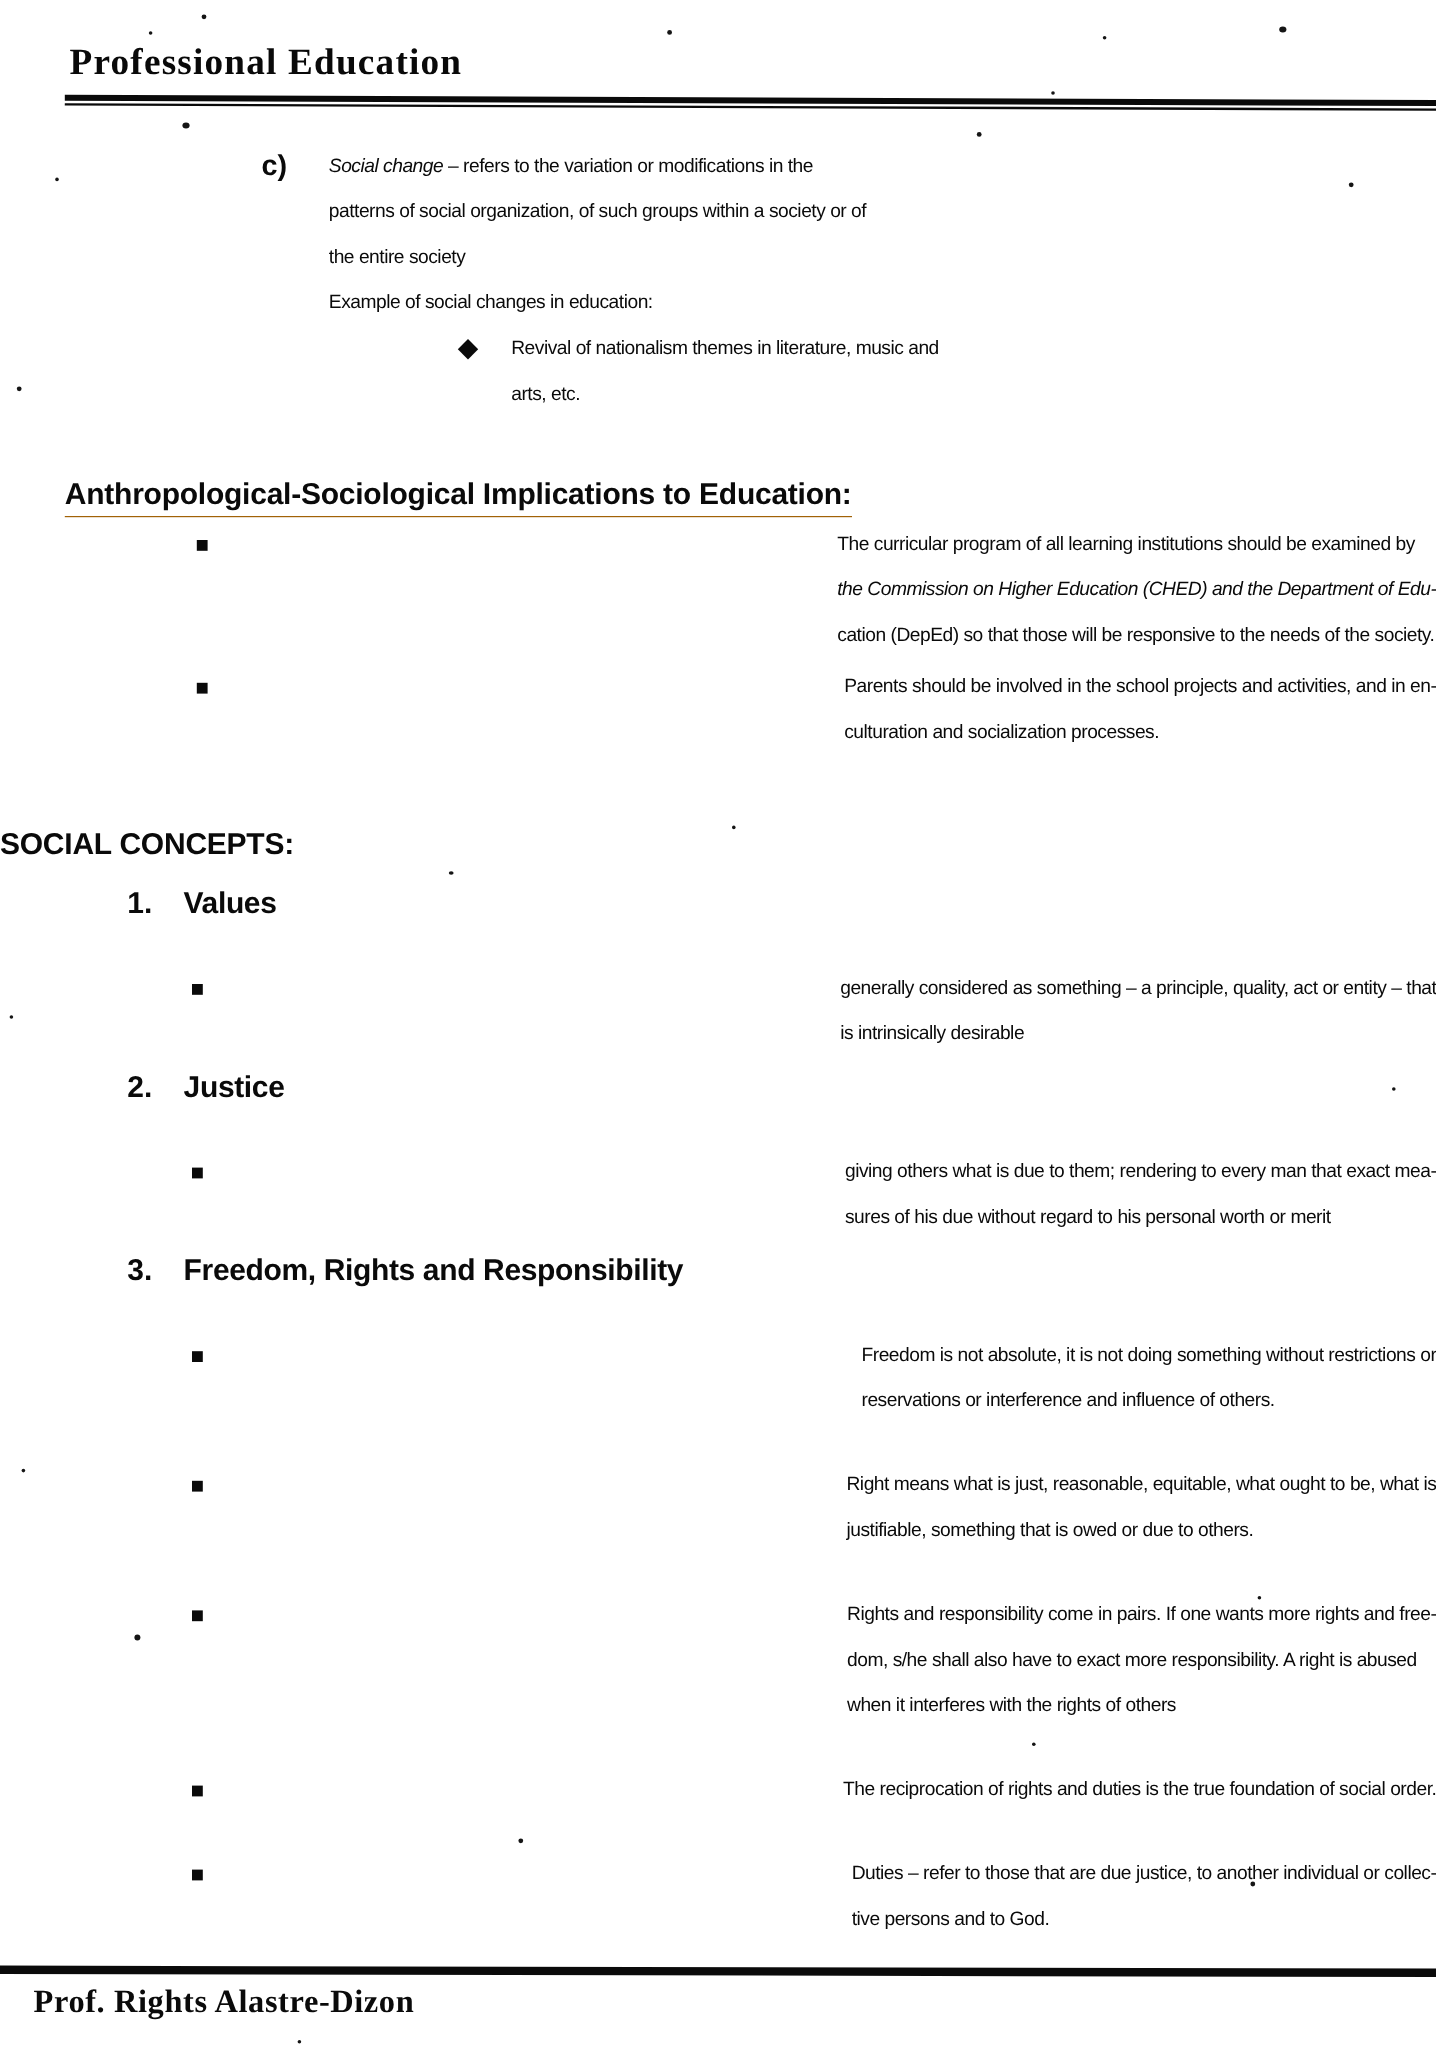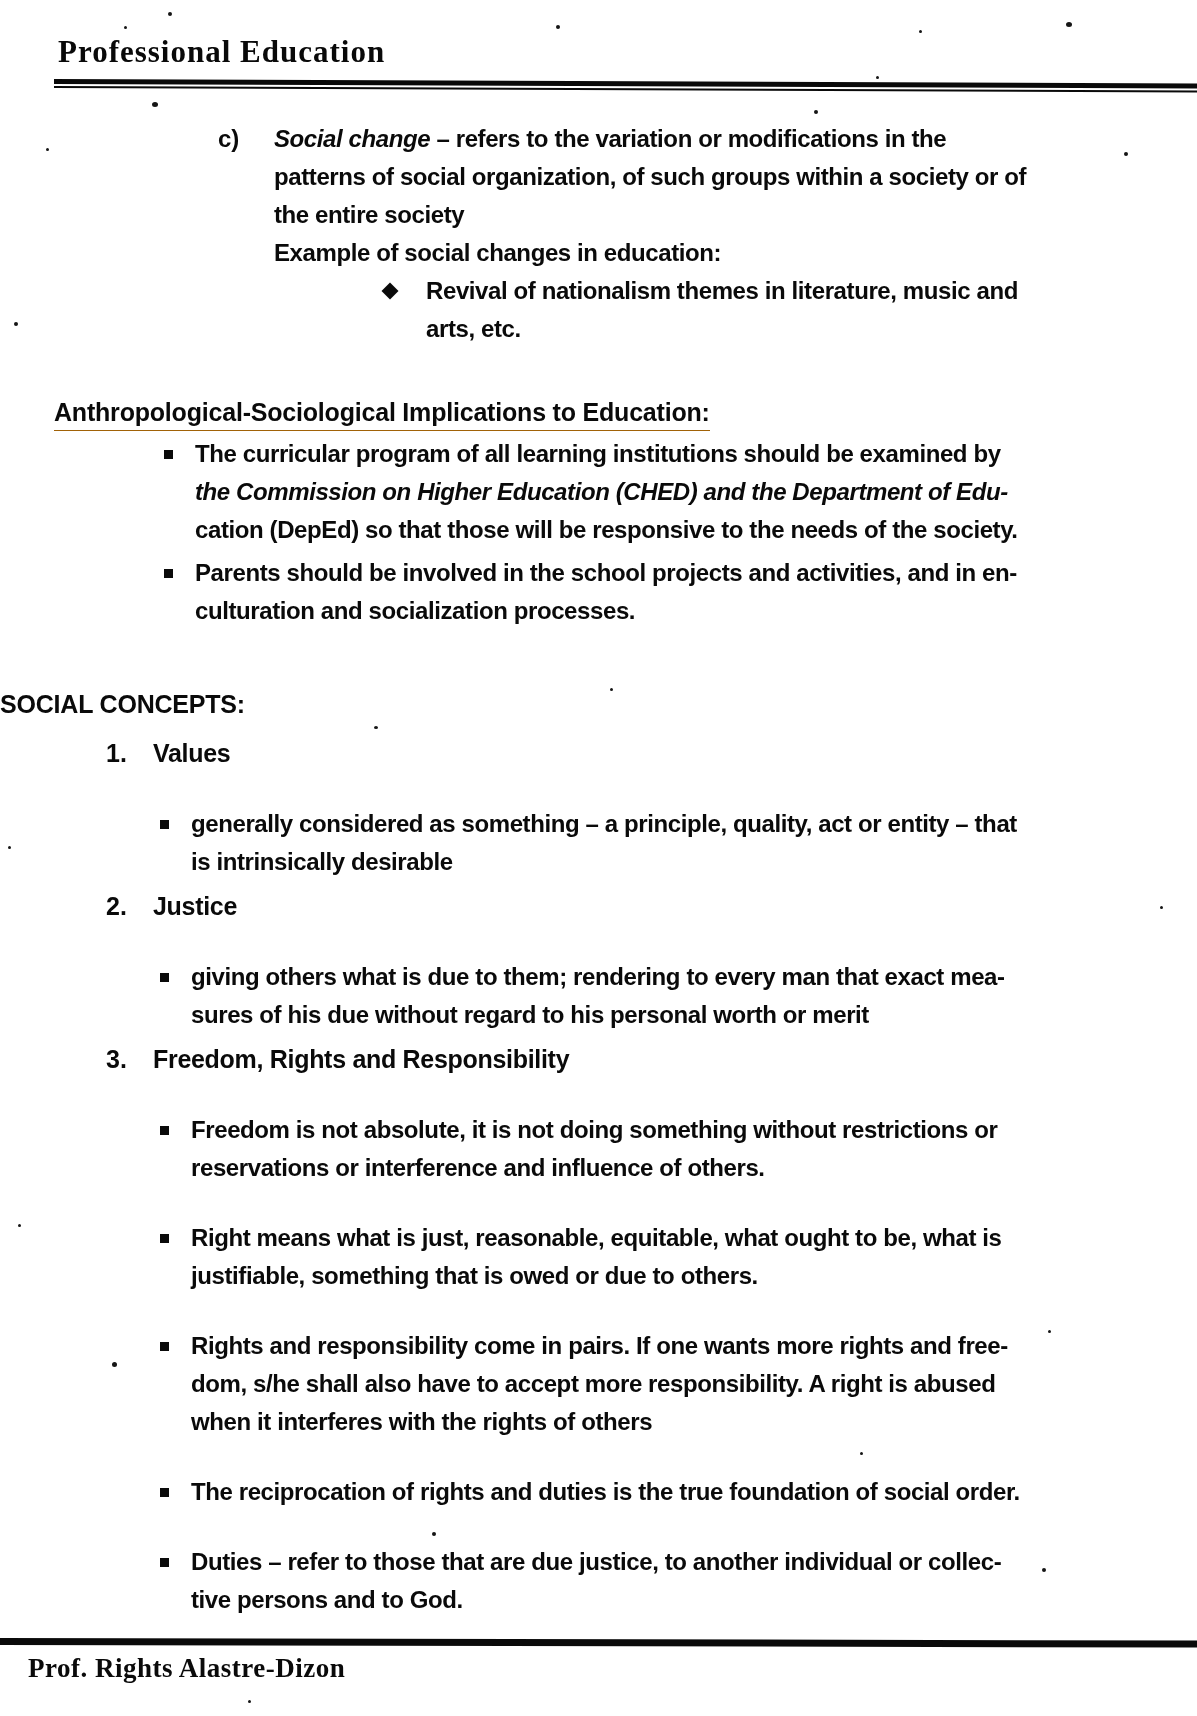"Social change – refers to" .line { font-size: 24px -> 16px; font-weight: 700 -> 400 }
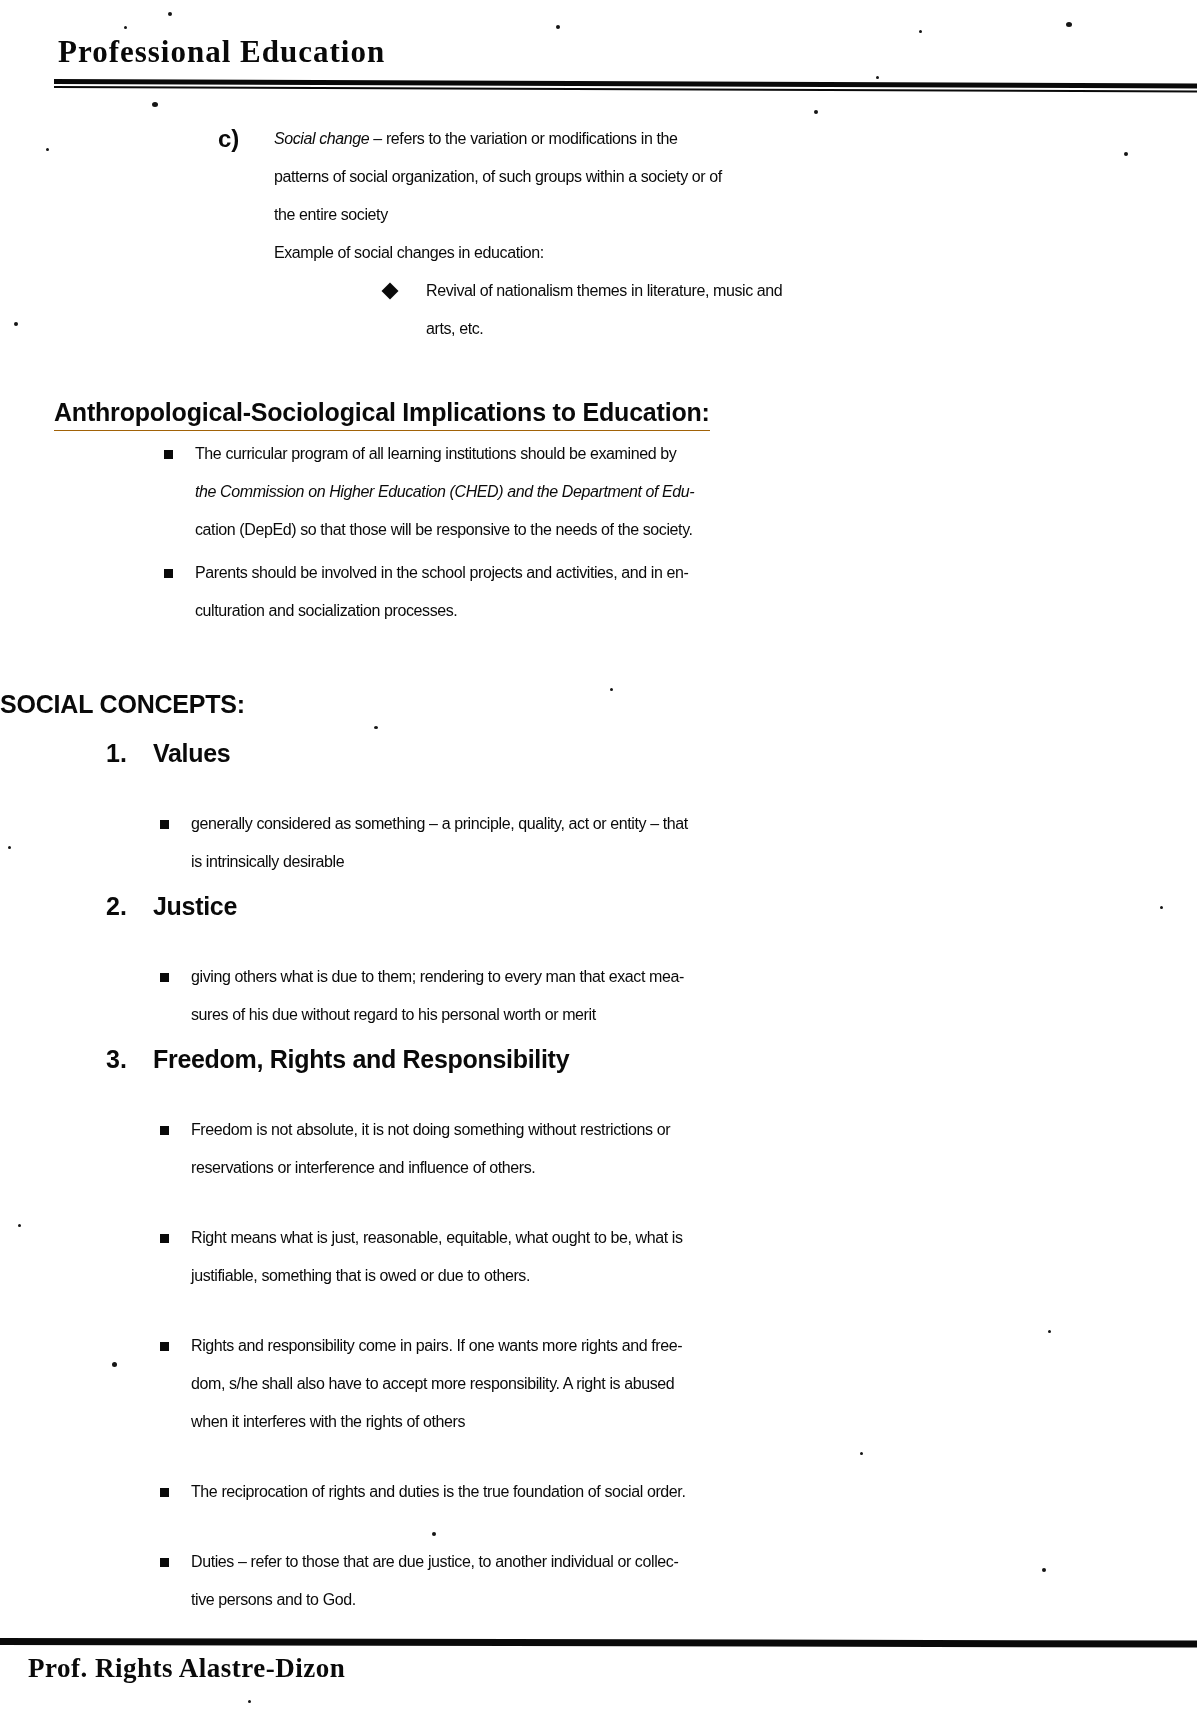"The curricular program of all" .bullet-row { justify-content: none -> space-between }
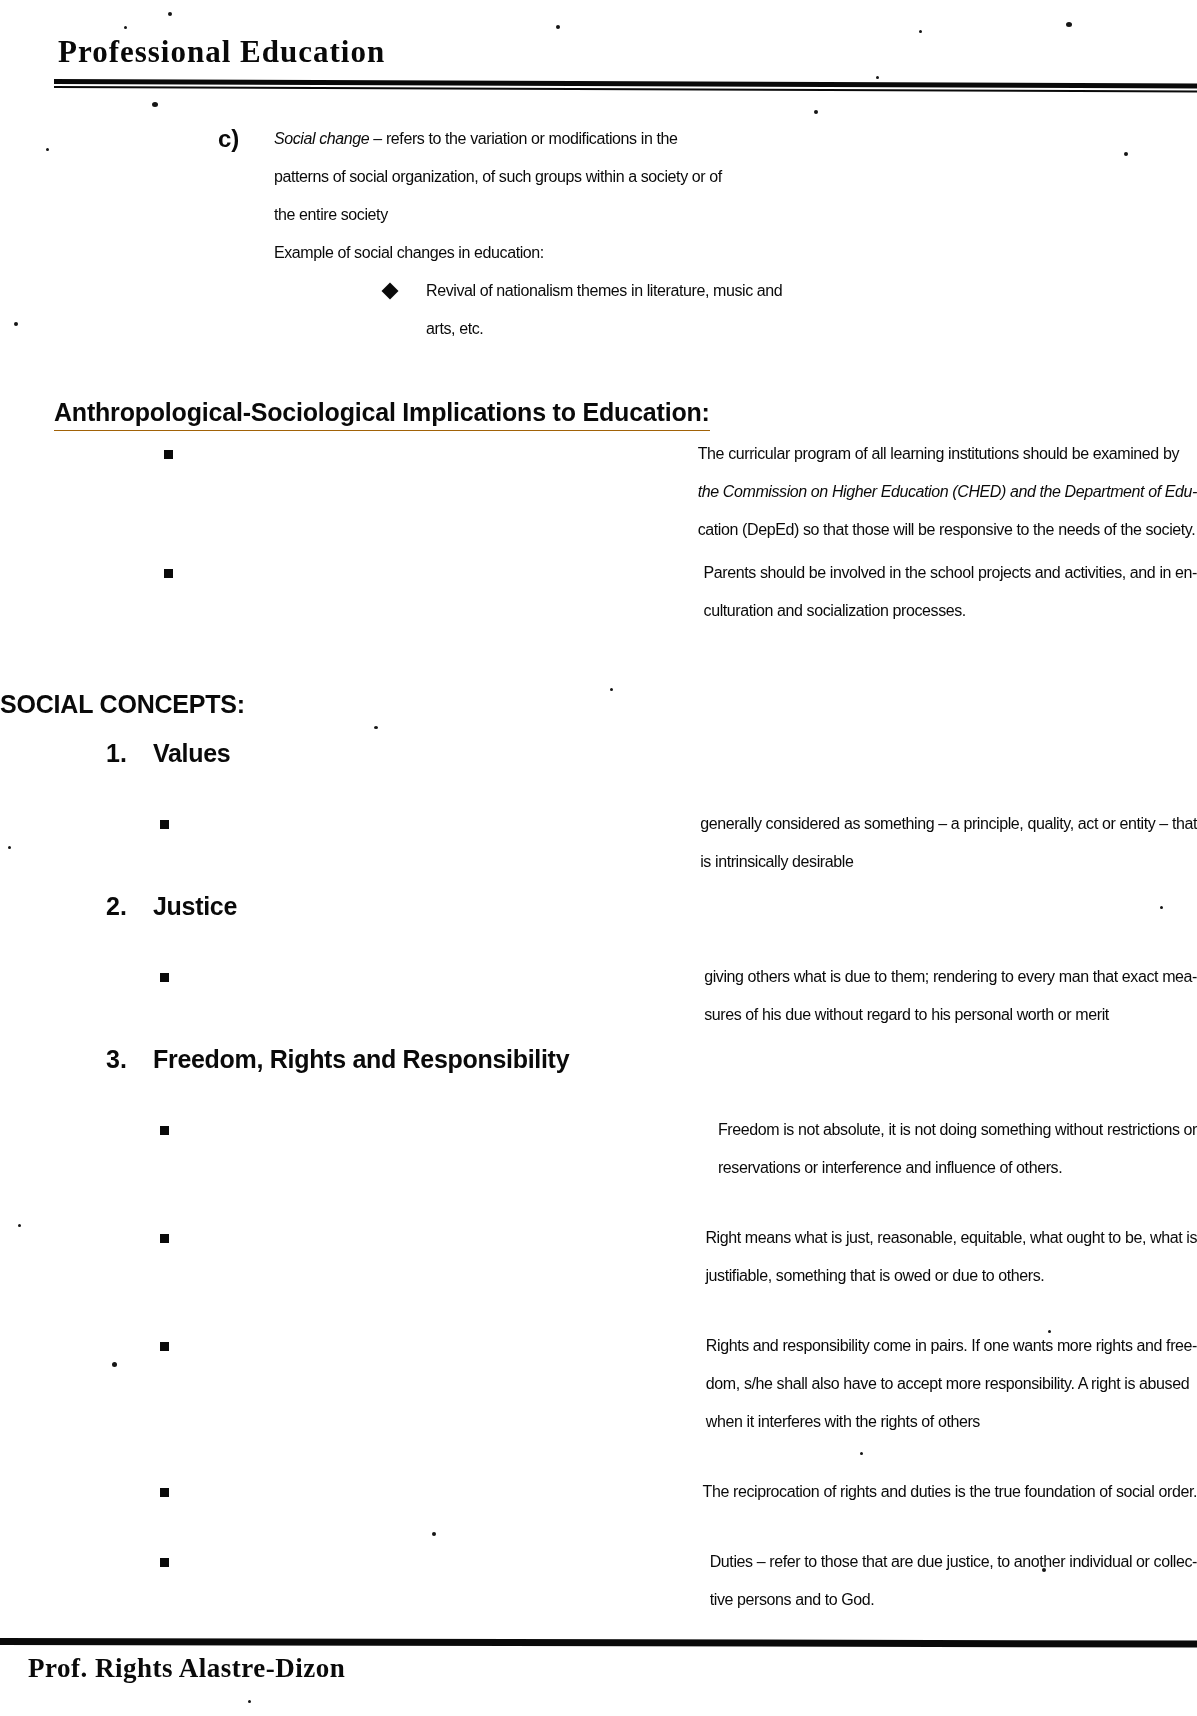"dom, s/he shall also have" div.line { text: accept -> exact }
